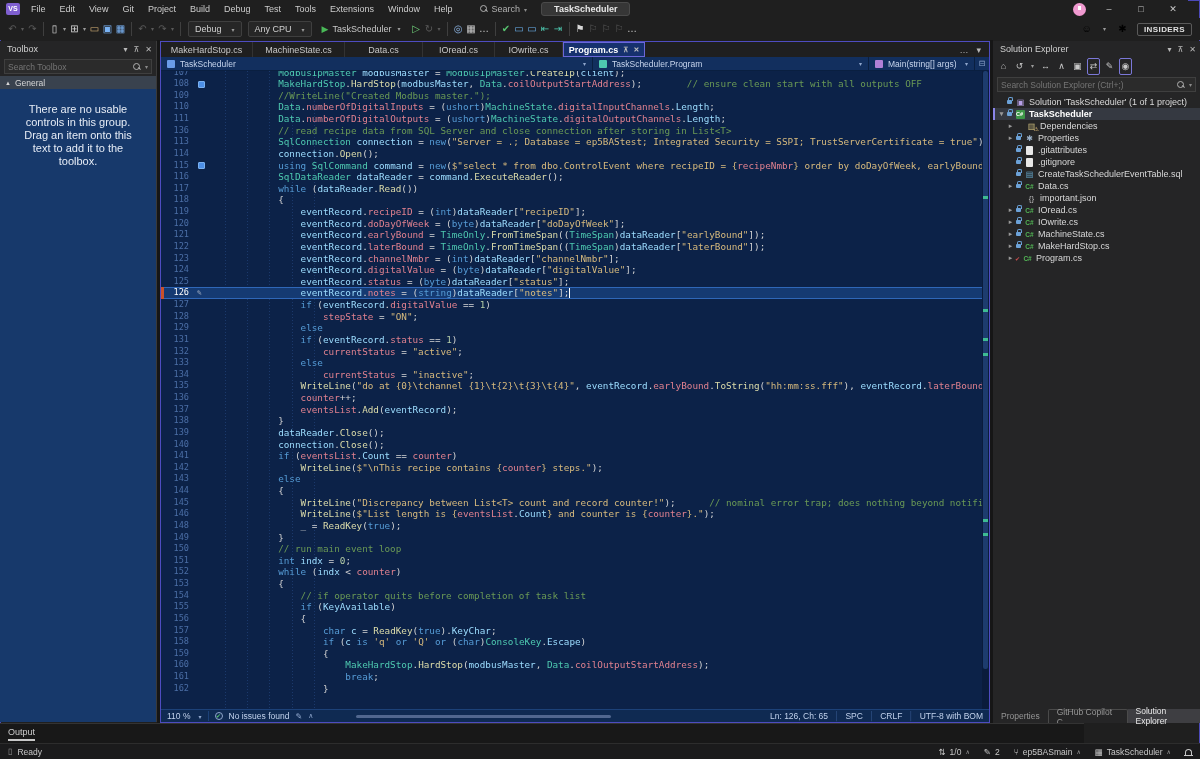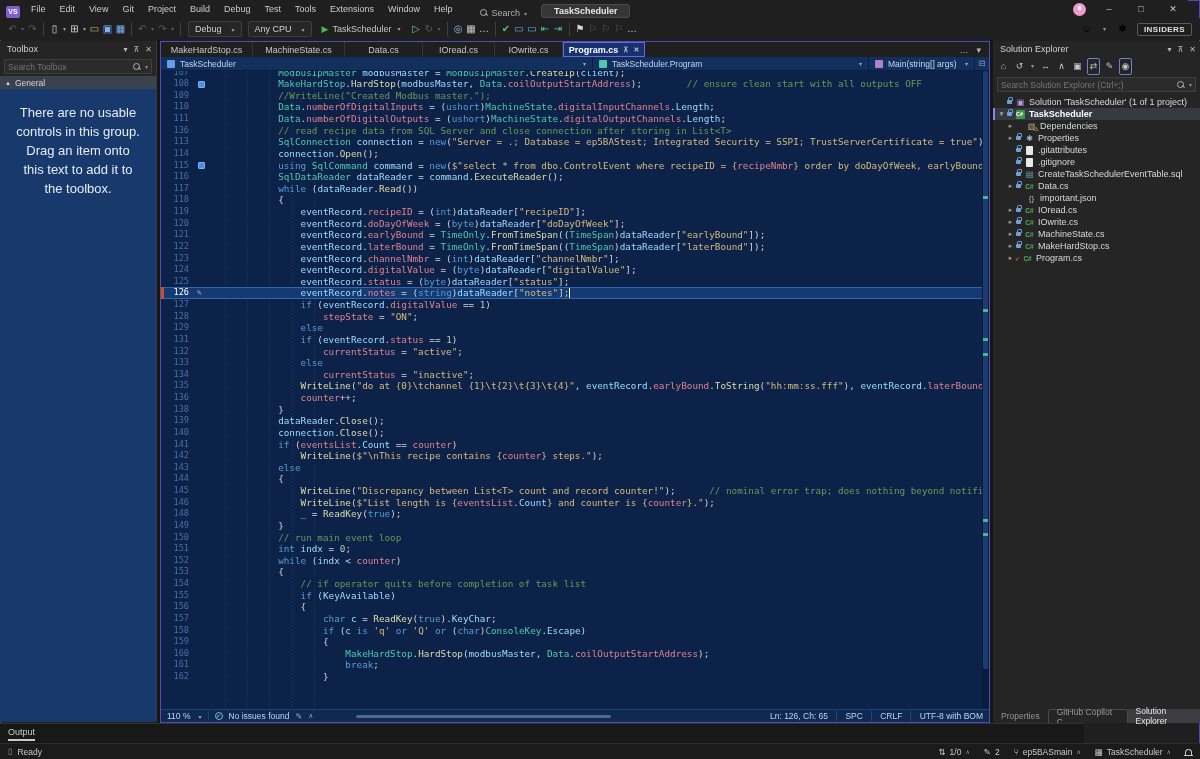"File" .titlebar { align-items: flex-end -> center }
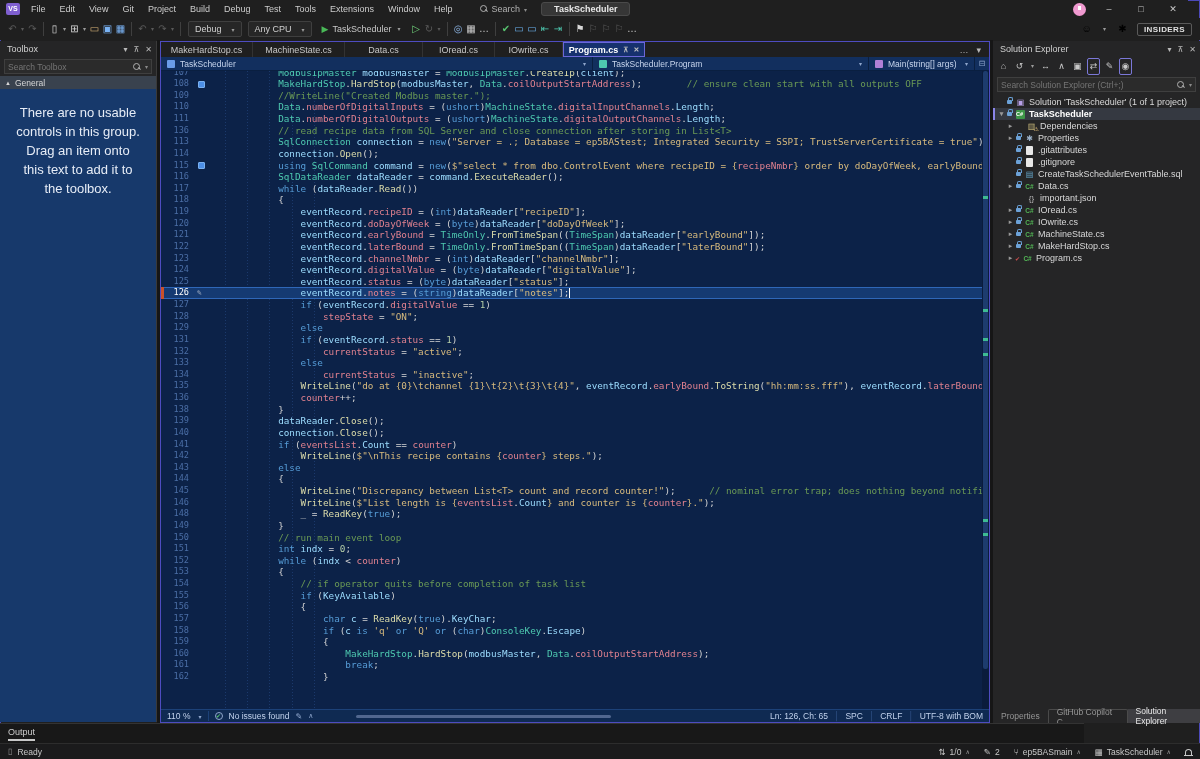"There are no usable controls" .toolbox-body { font-size: 13px -> 11px; line-height: 19px -> 13px }
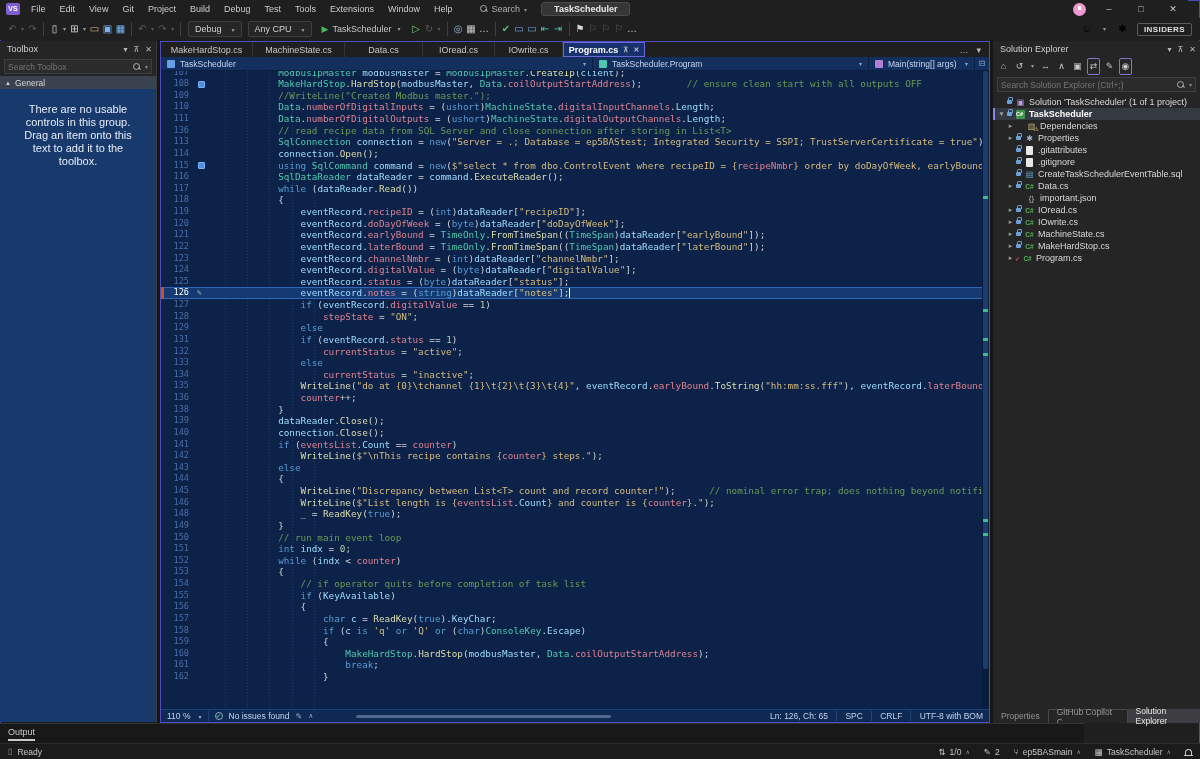"137" div.crow { html: none -> <div><span>137</span><span></span><span><span> </span><span>eventsList</span><span>.</span><span>Add</span><span>(</span><span>eventRecord</span><span>);</span></span></div> }
